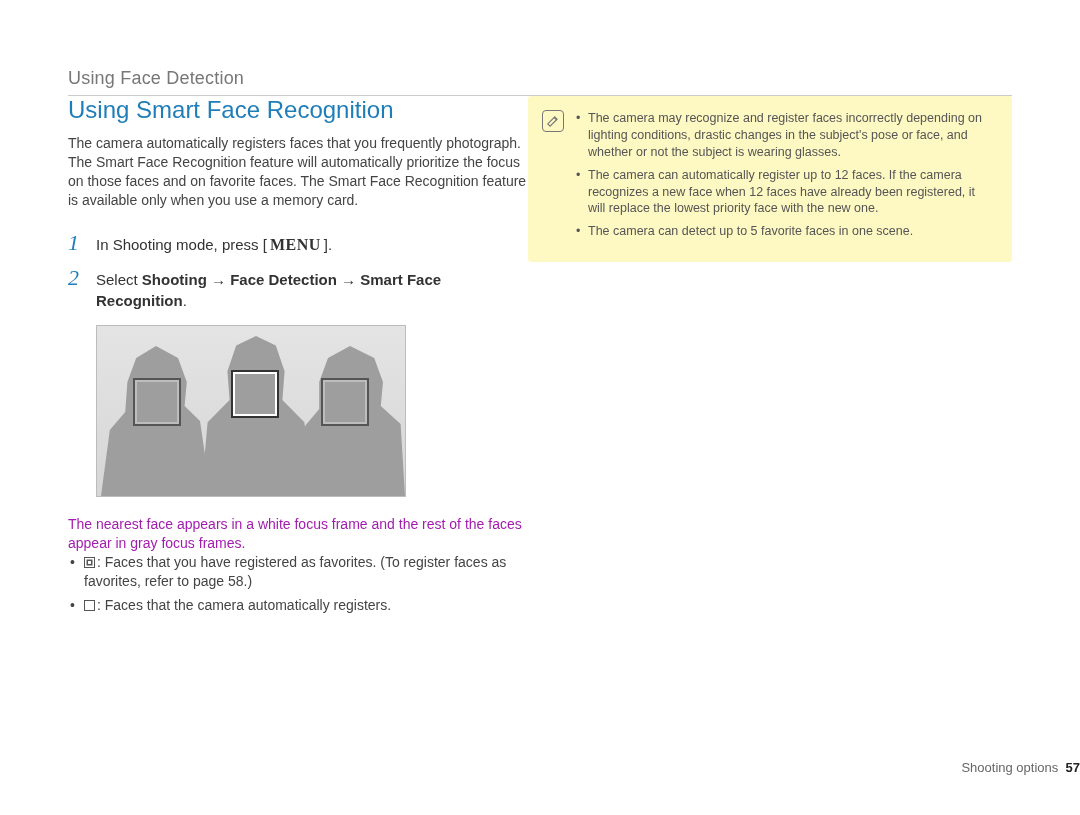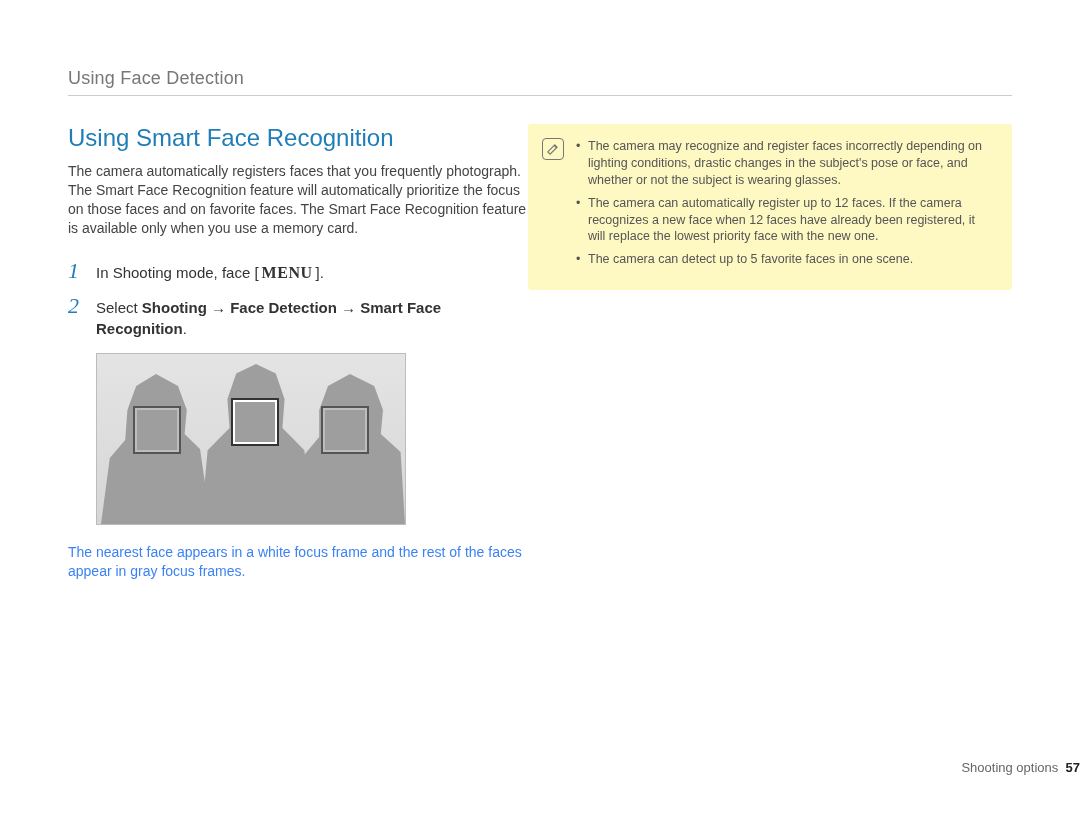"Using Face Detection" .breadcrumb { margin-bottom: 28px -> none }
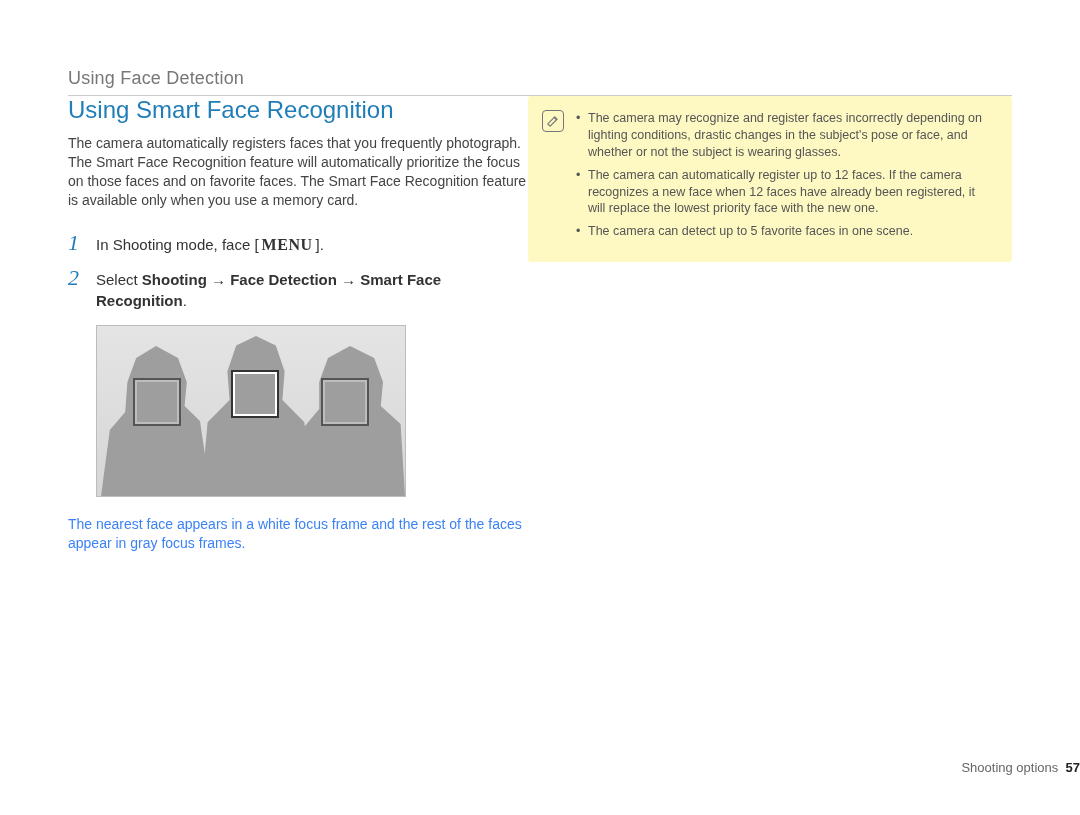"In Shooting mode, face [" span { text: face -> press }
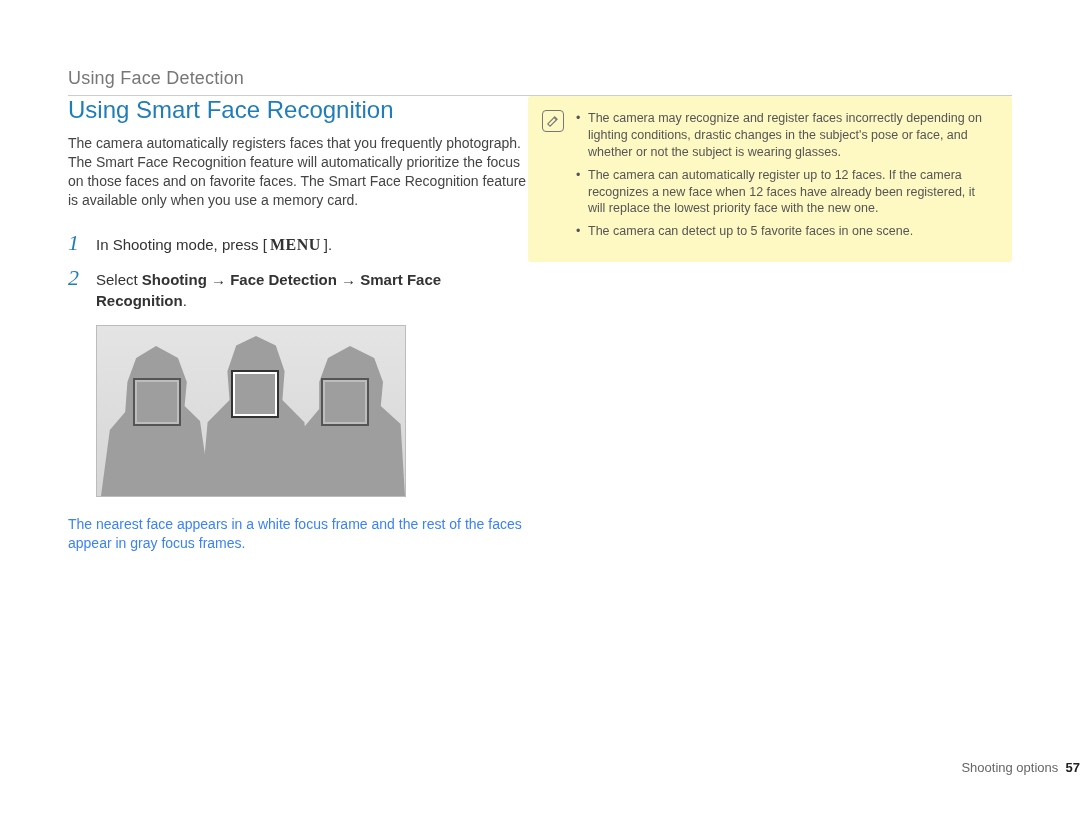"The nearest face appears in" .caption { color: #3b82f6 -> #a21caf }
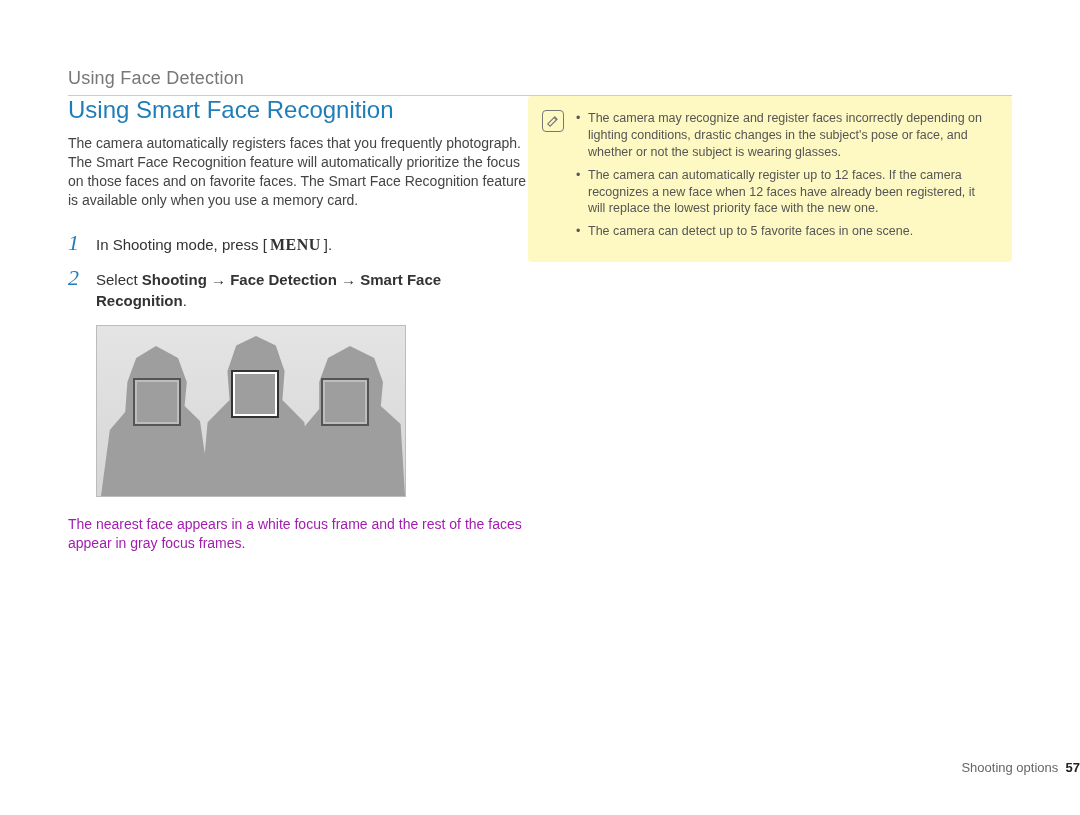": Faces that you have" ul.bullets { html: none -> <ul> <li> <span></span><span>: Faces that you have registered as favorites. (To register faces as favorites, refer to page 58.)</span> </li> <li> <span></span><span>: Faces that the camera automatically registers.</span> </li> </ul> }
